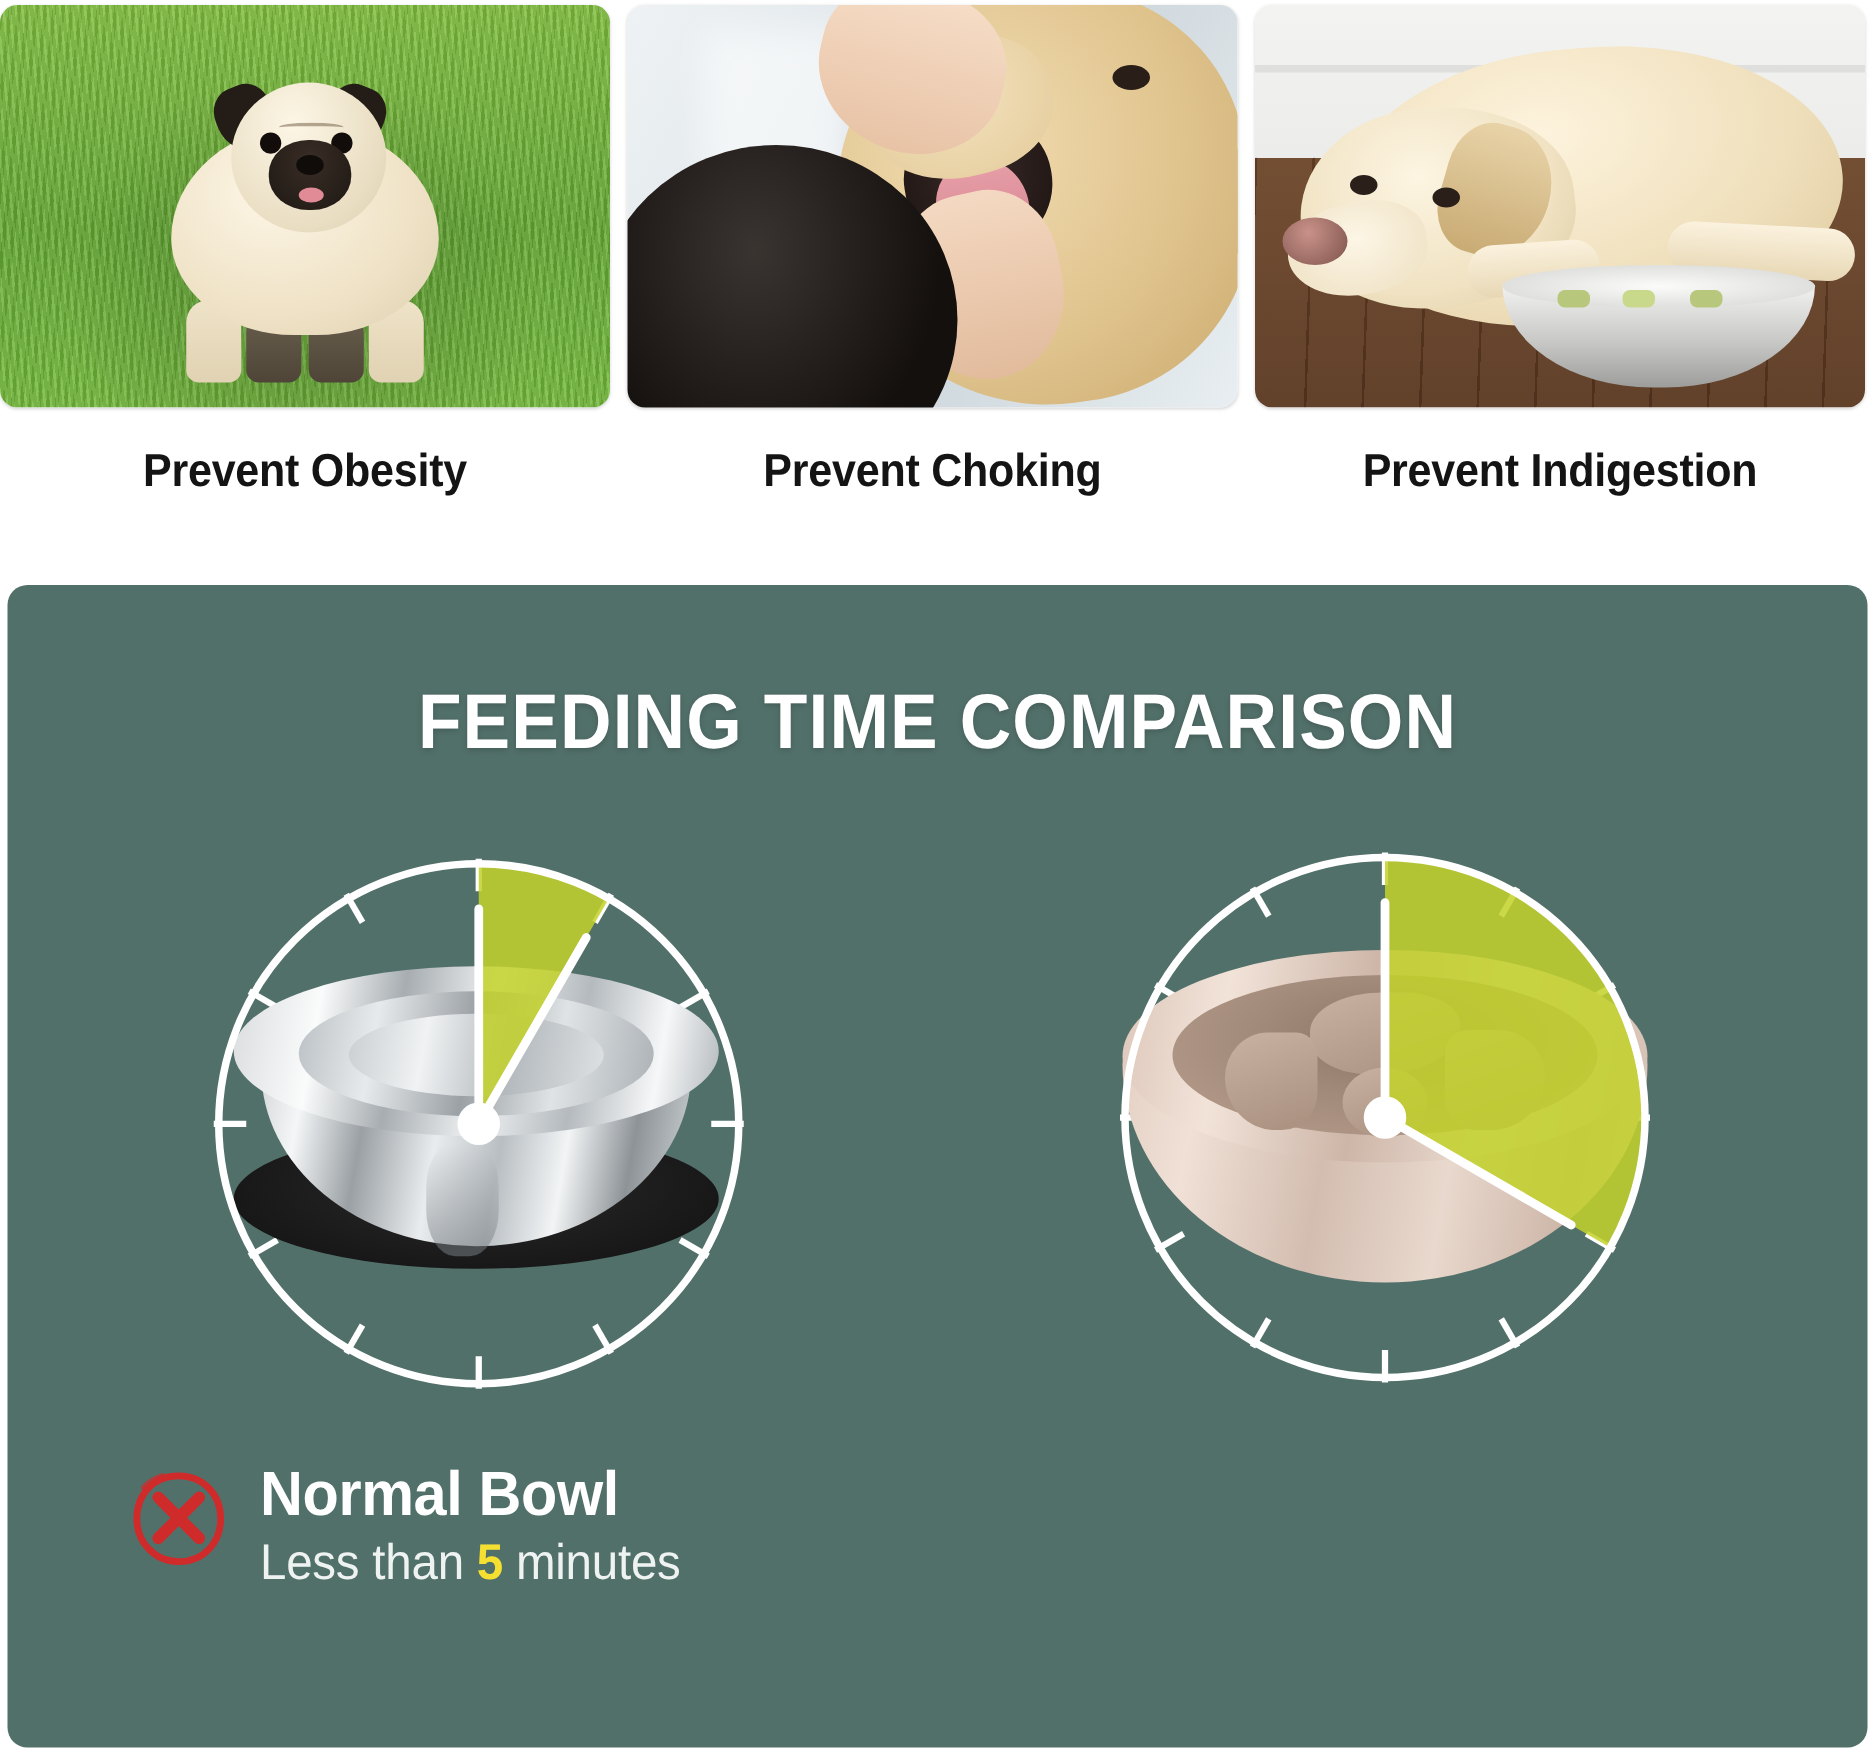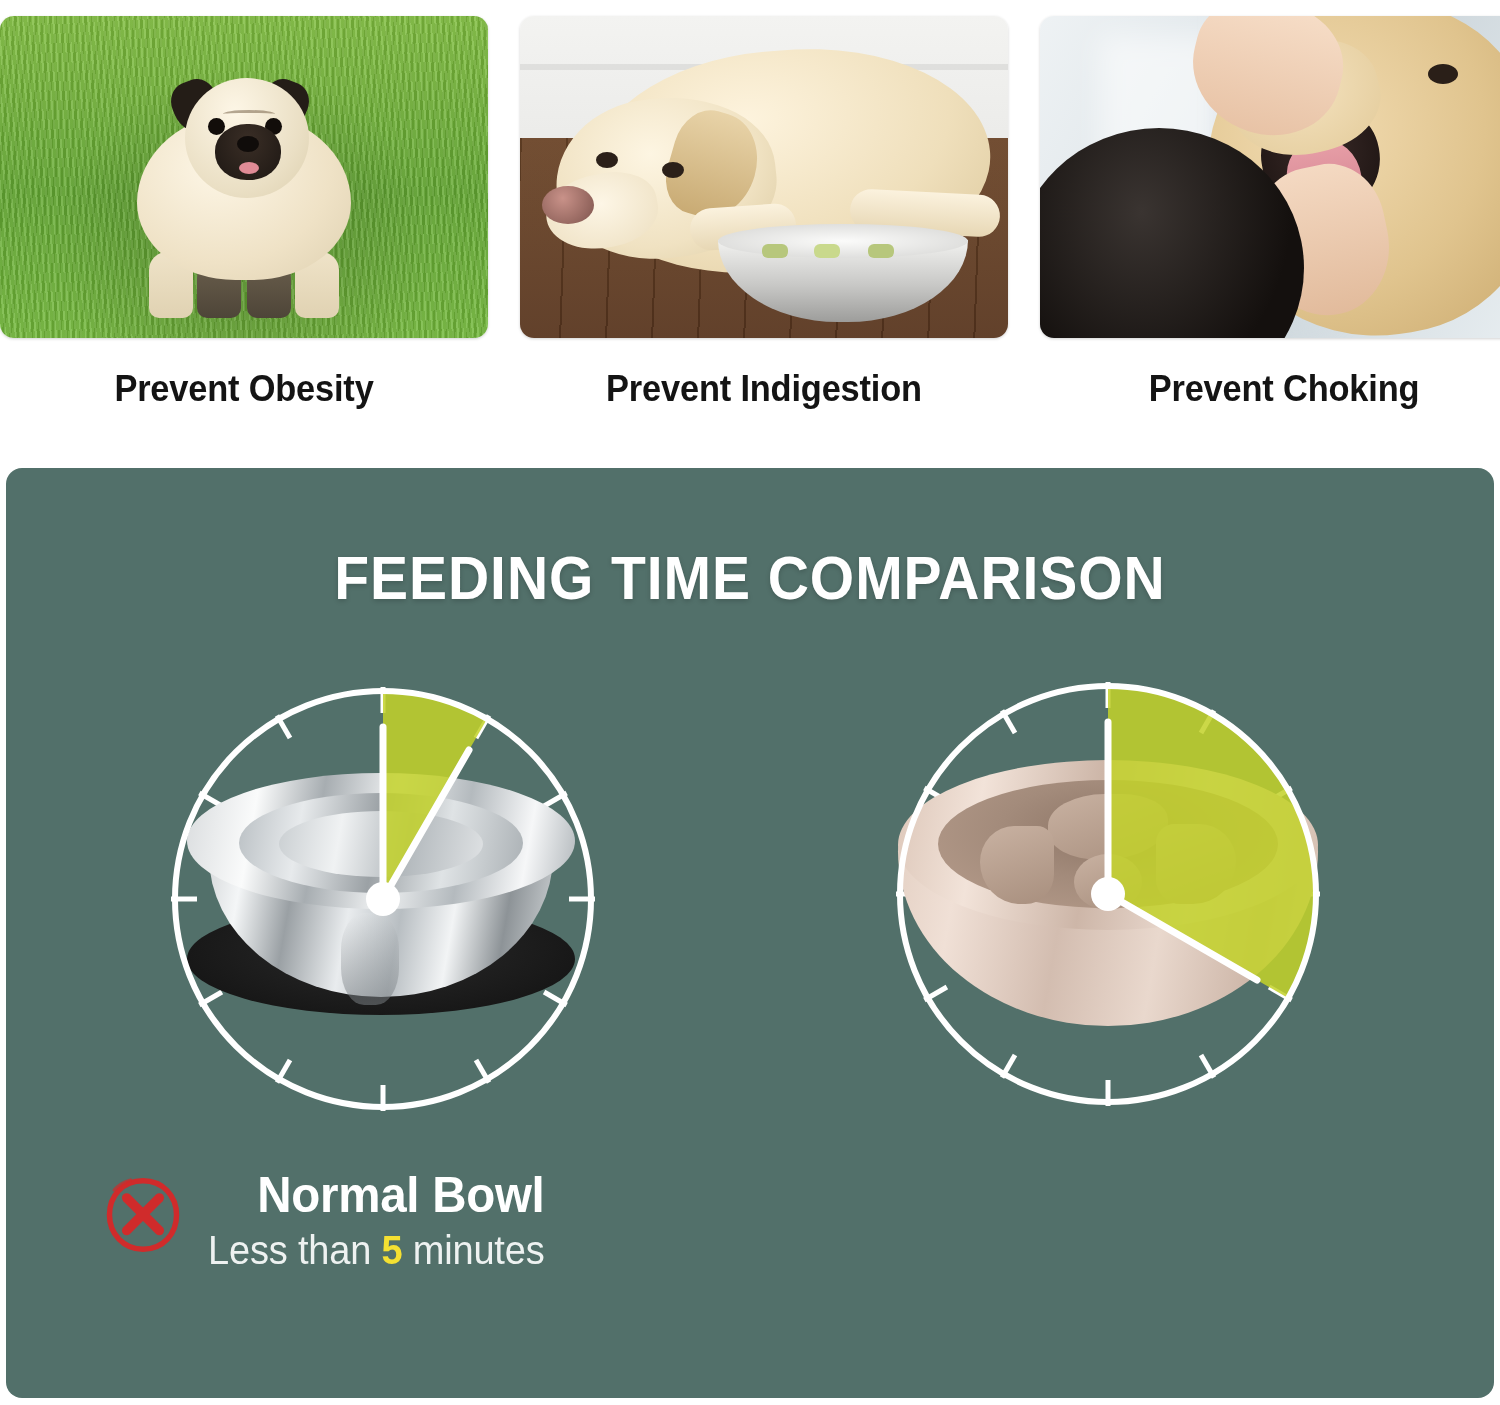"Prevent Obesity" .benefits { gap: 32px -> 14px; padding: 16px 0 0 0 -> 4px 0 0 0 }
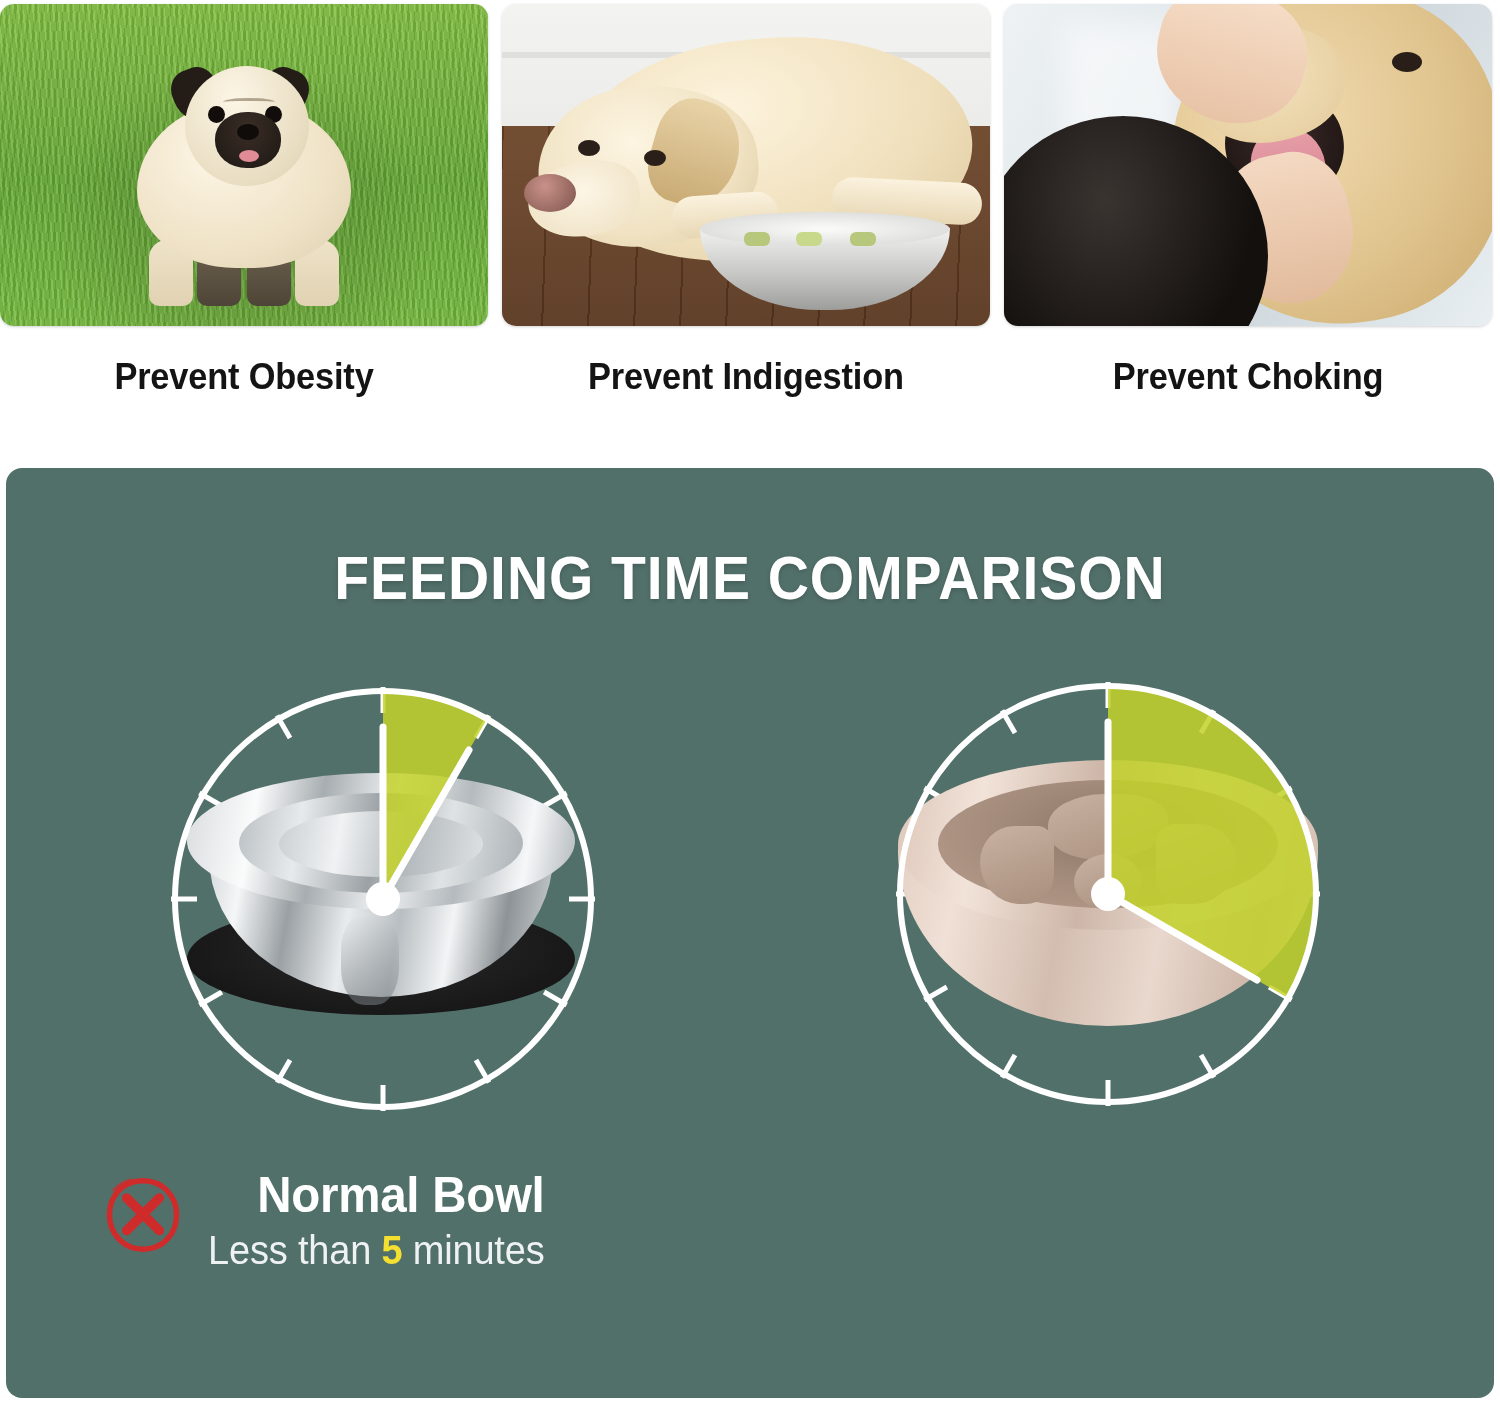"Prevent Indigestion" div.benefit { order: before "Prevent Choking" -> after "Prevent Choking" }
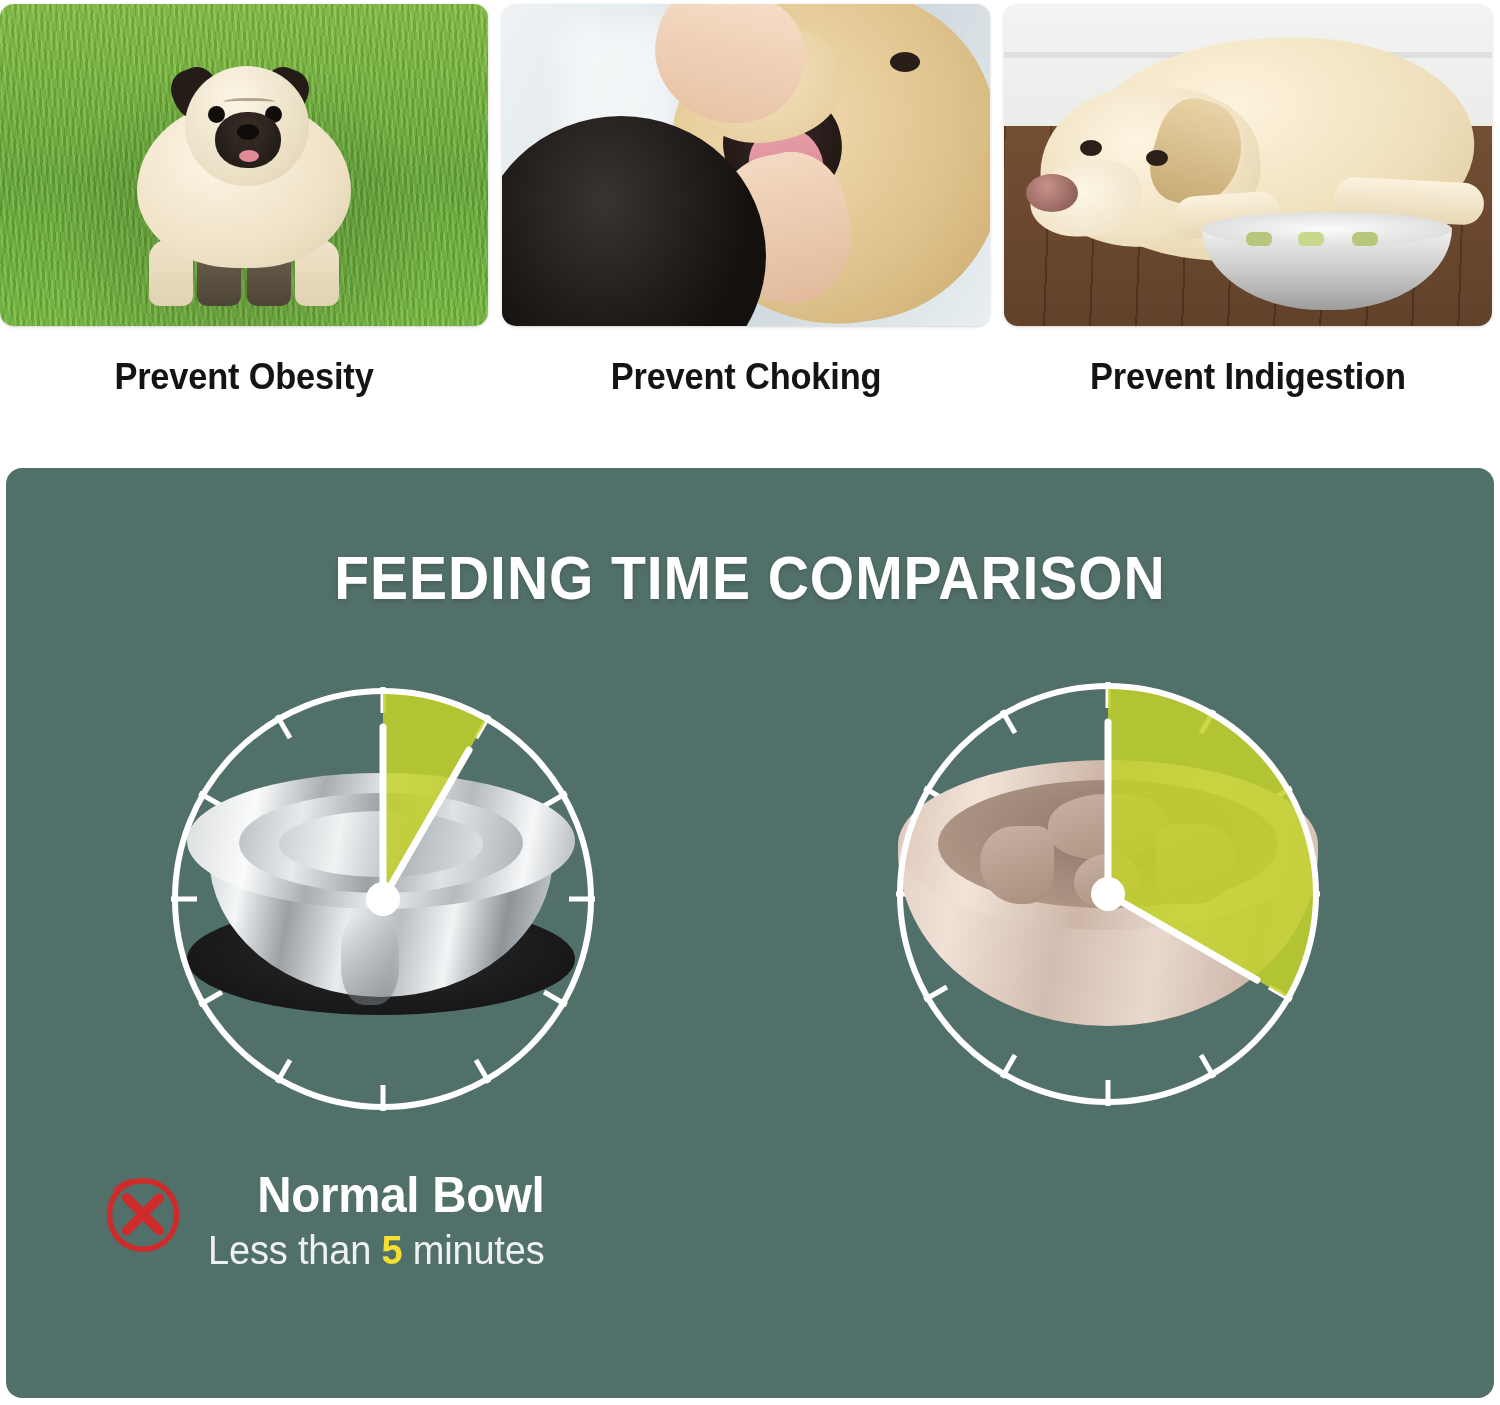"Normal Bowl" .result.left { text-align: right -> none }
